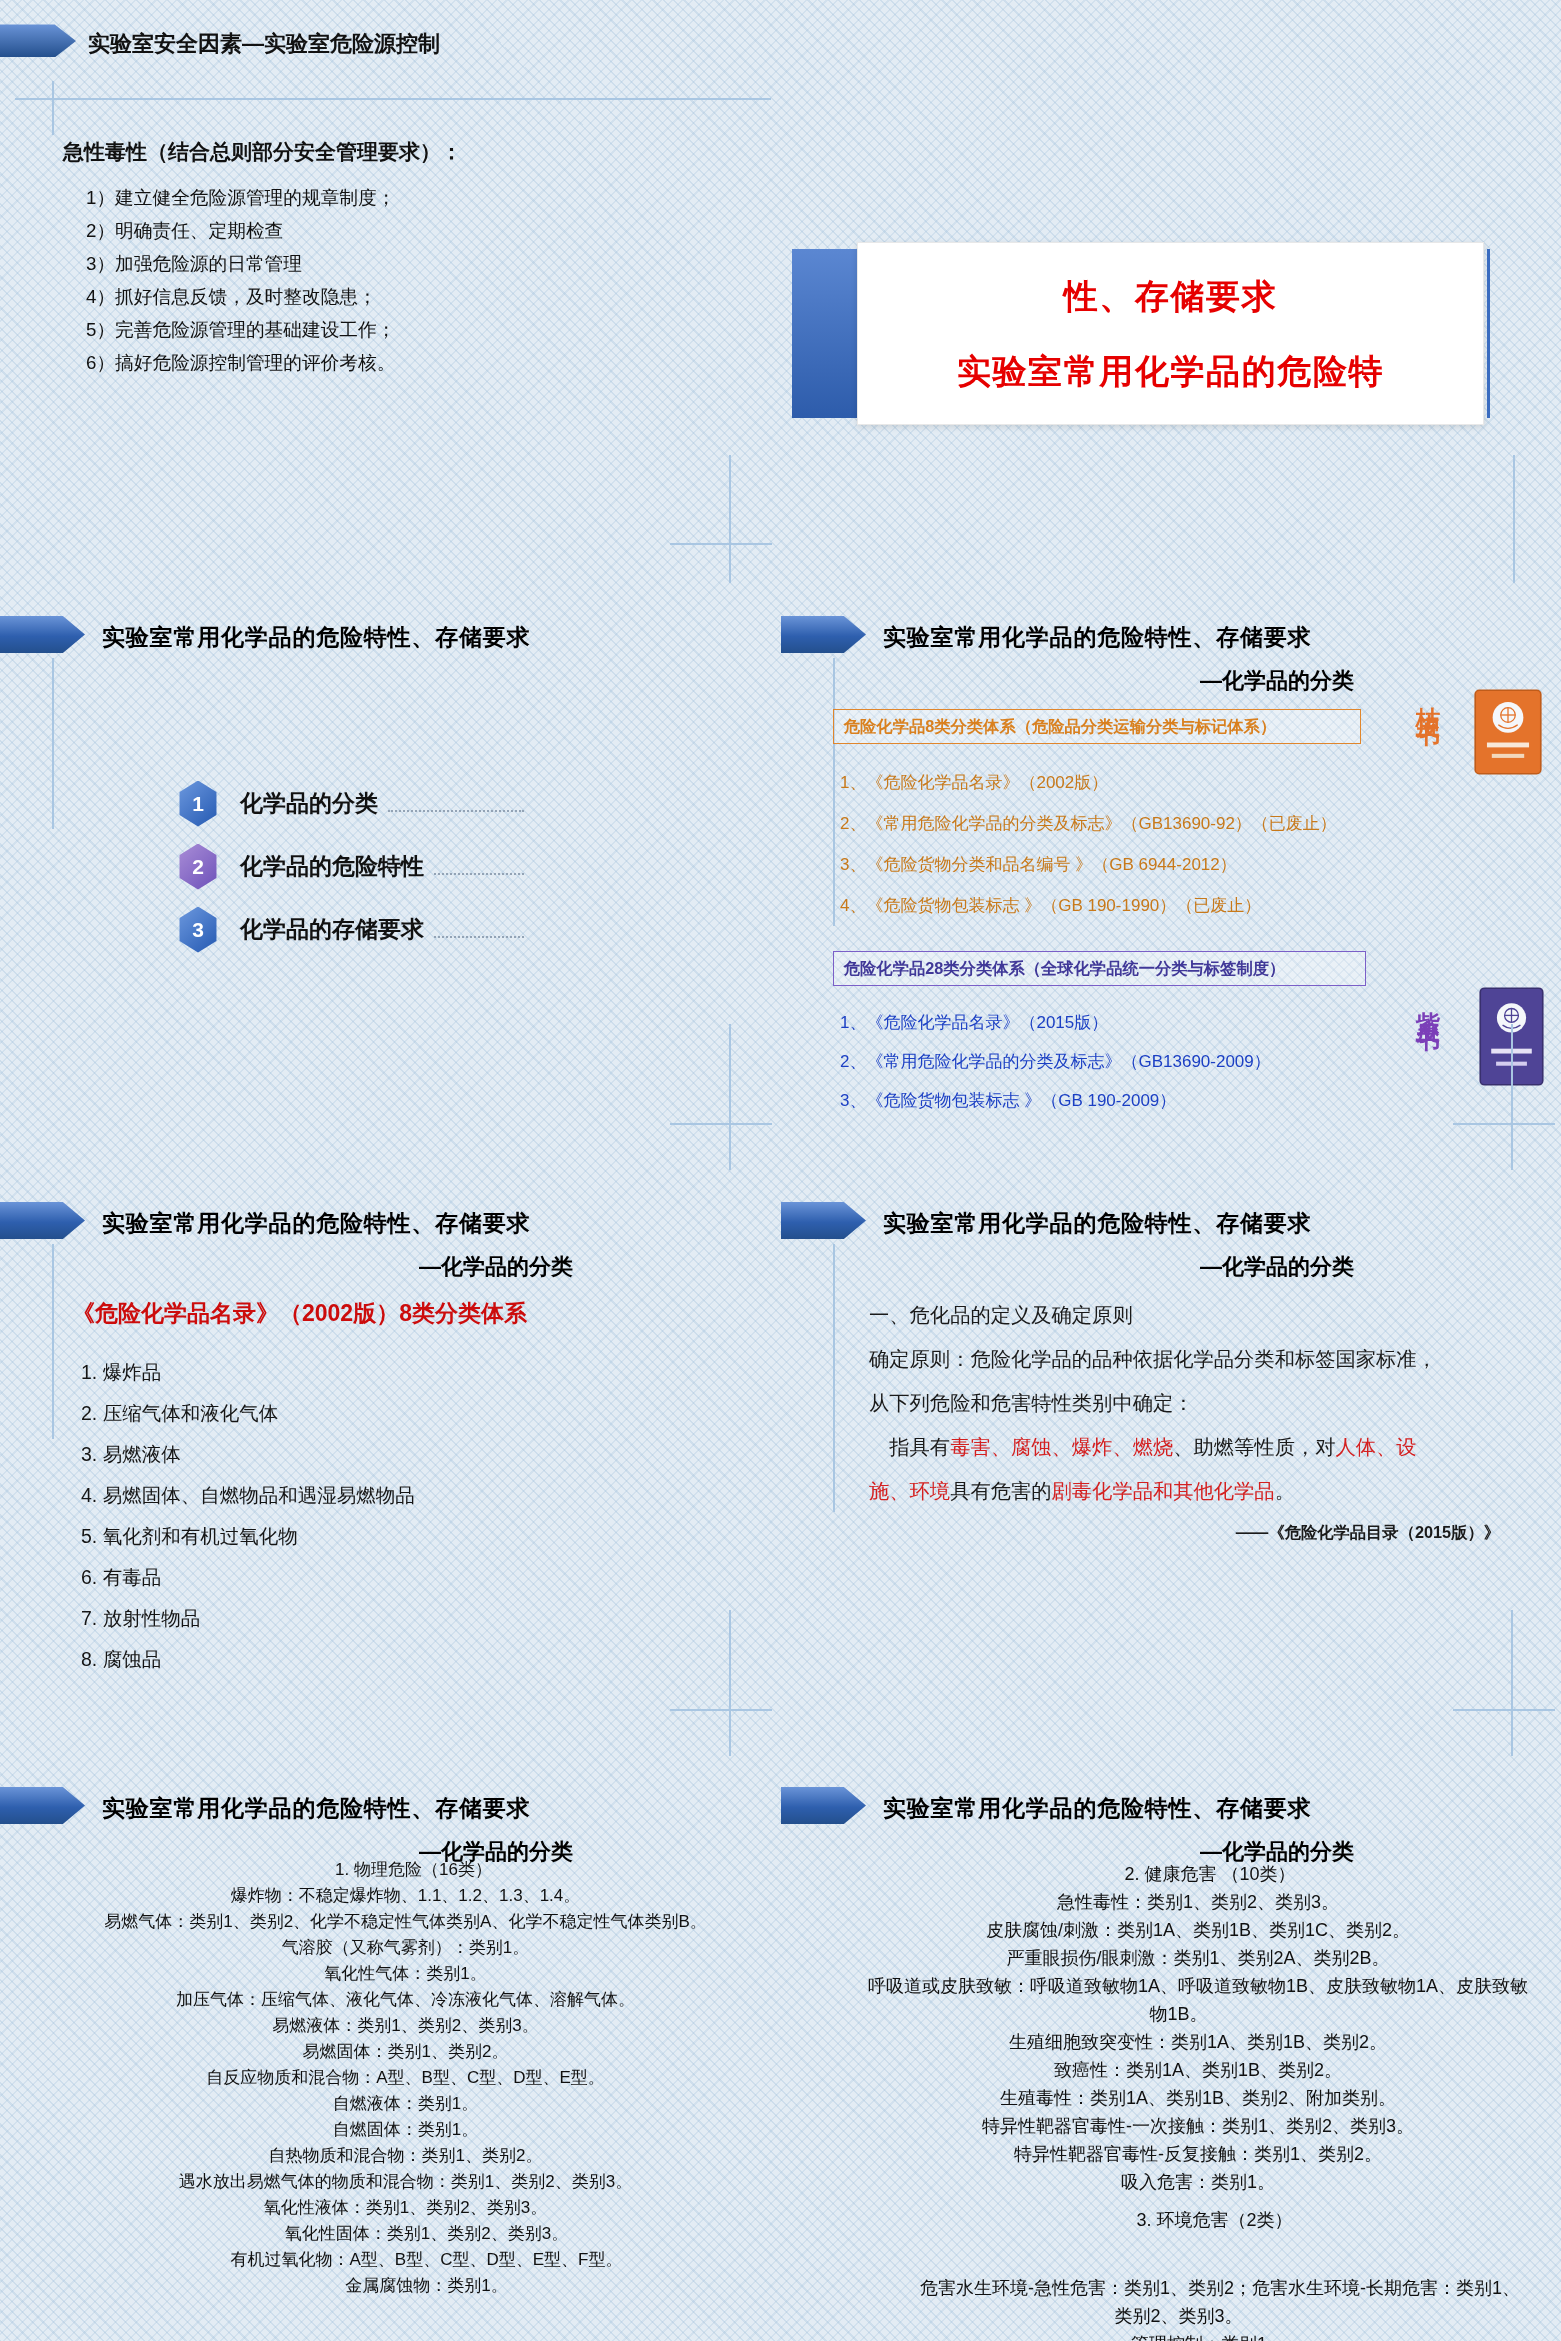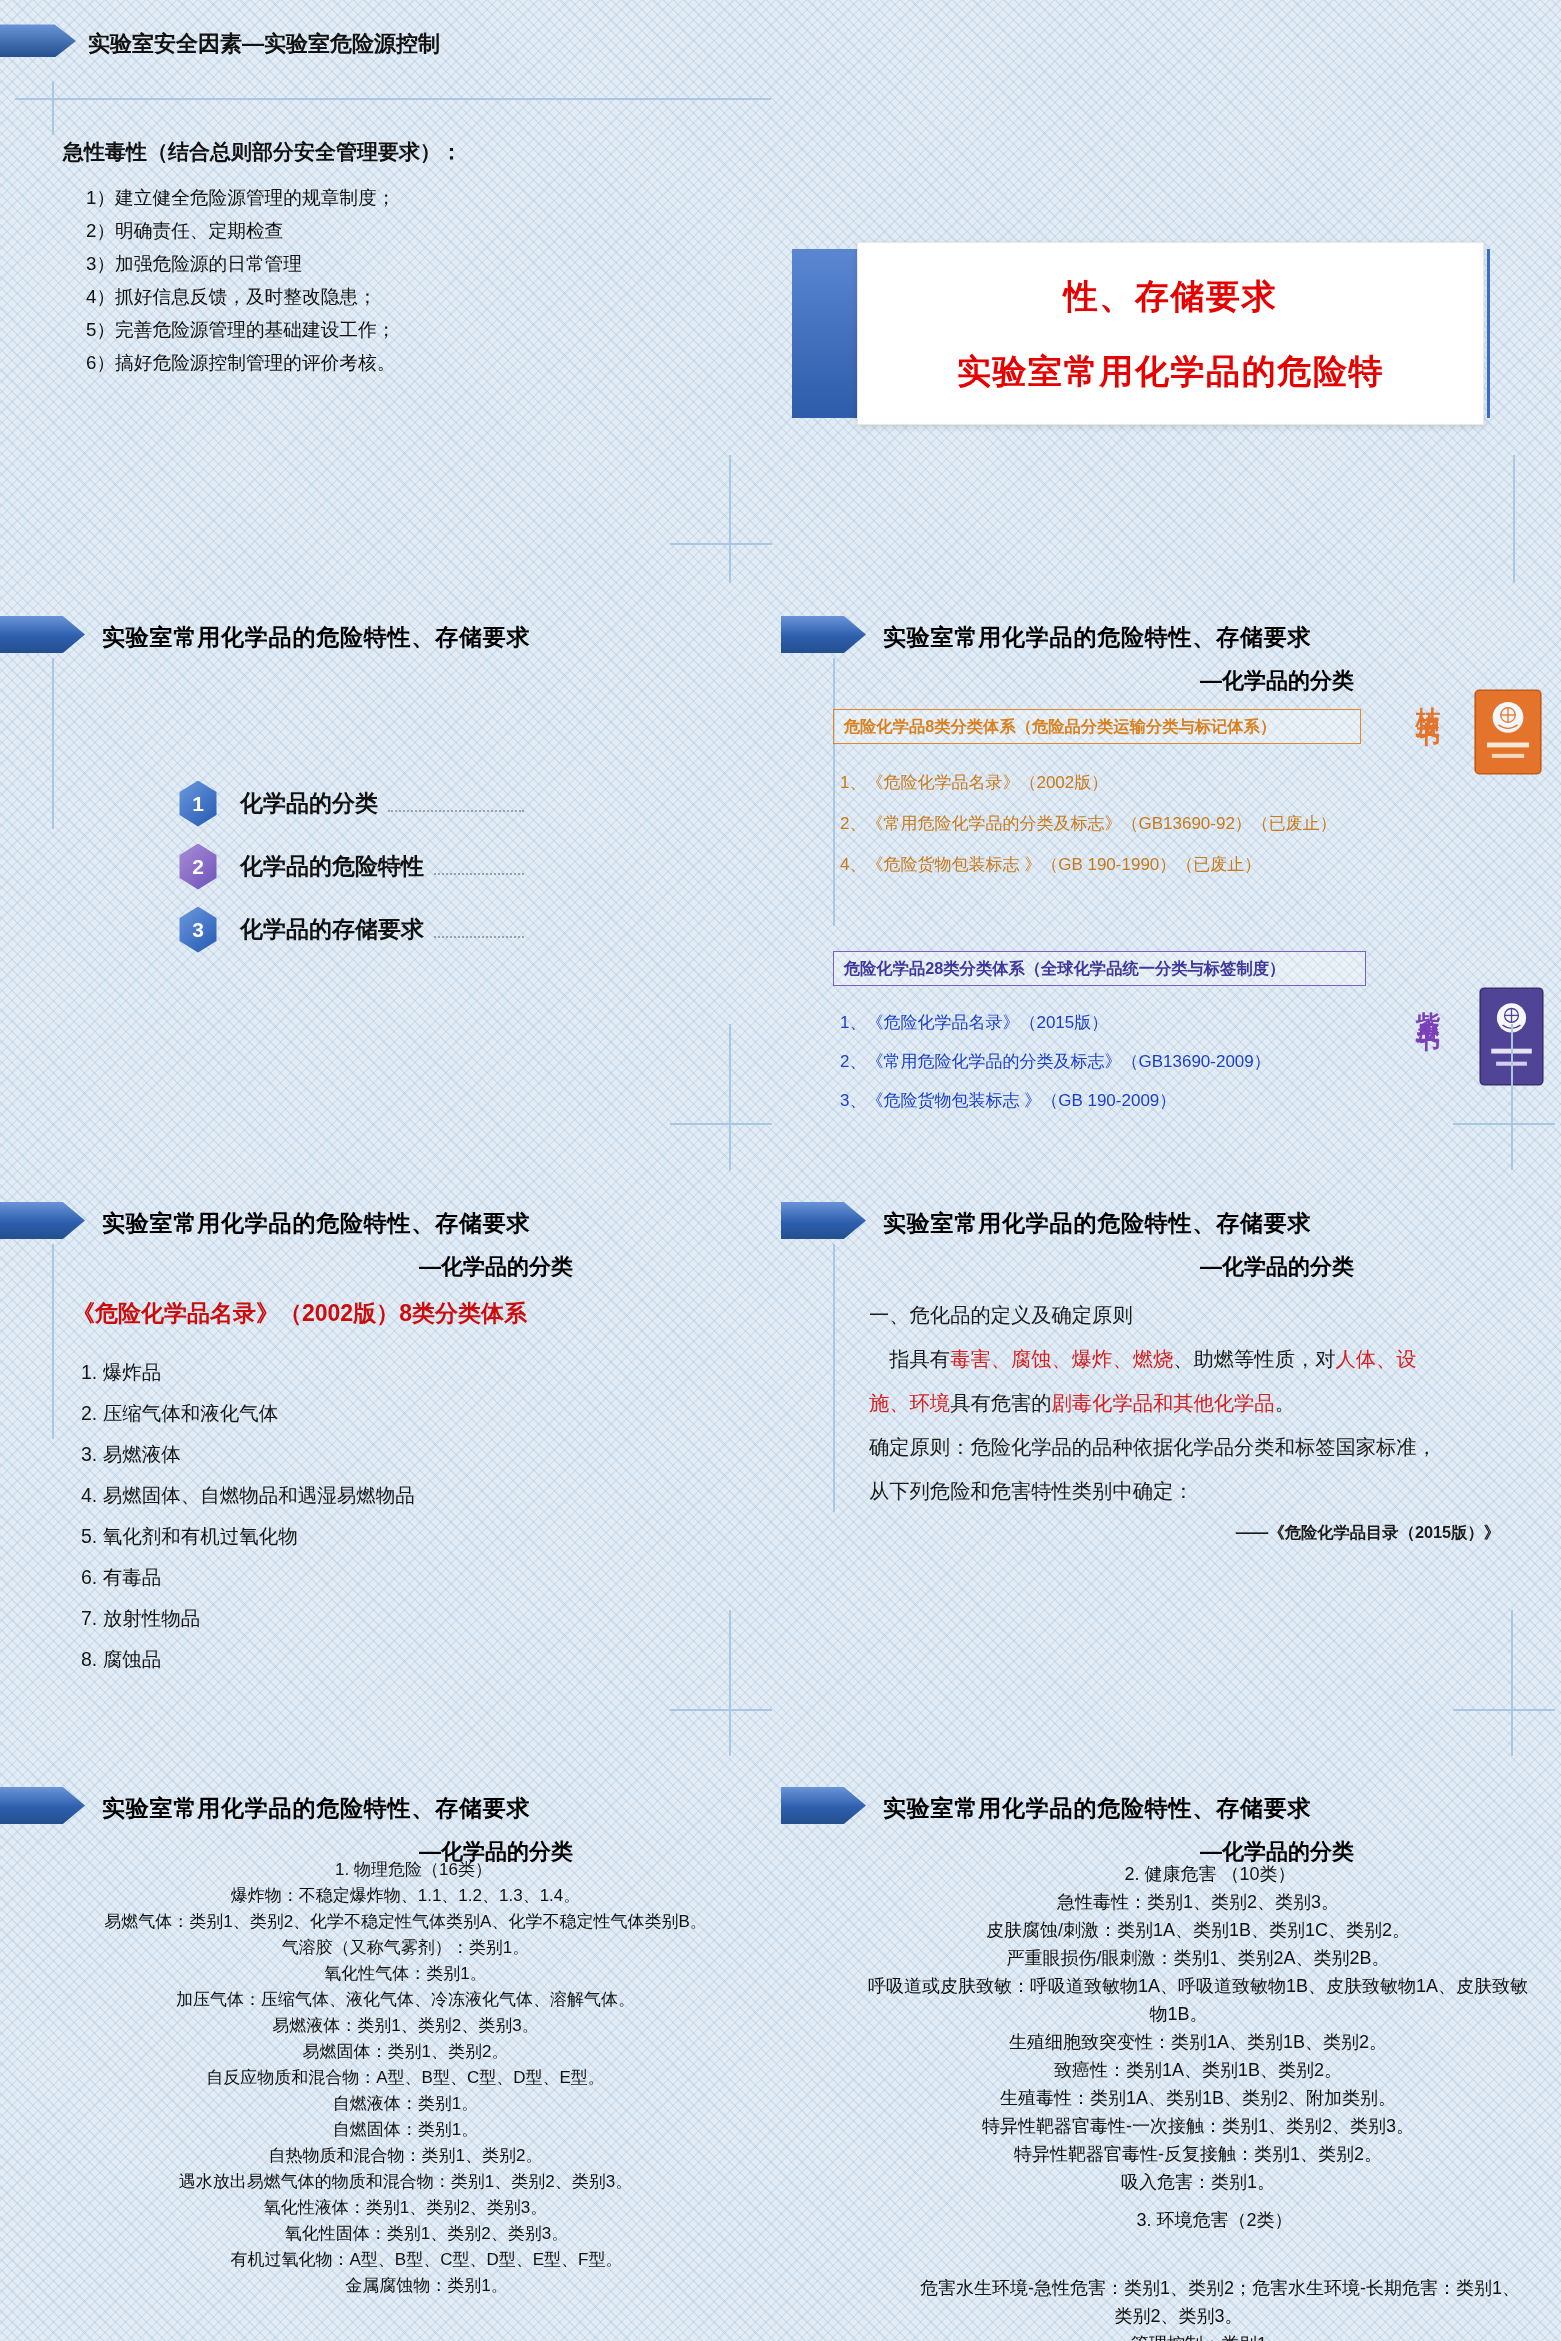"3、《危险货物分类和品名编号 》（GB 6944-2012）" div { html: none -> <div>3、《危险货物分类和品名编号 》（GB 6944-2012）</div> }
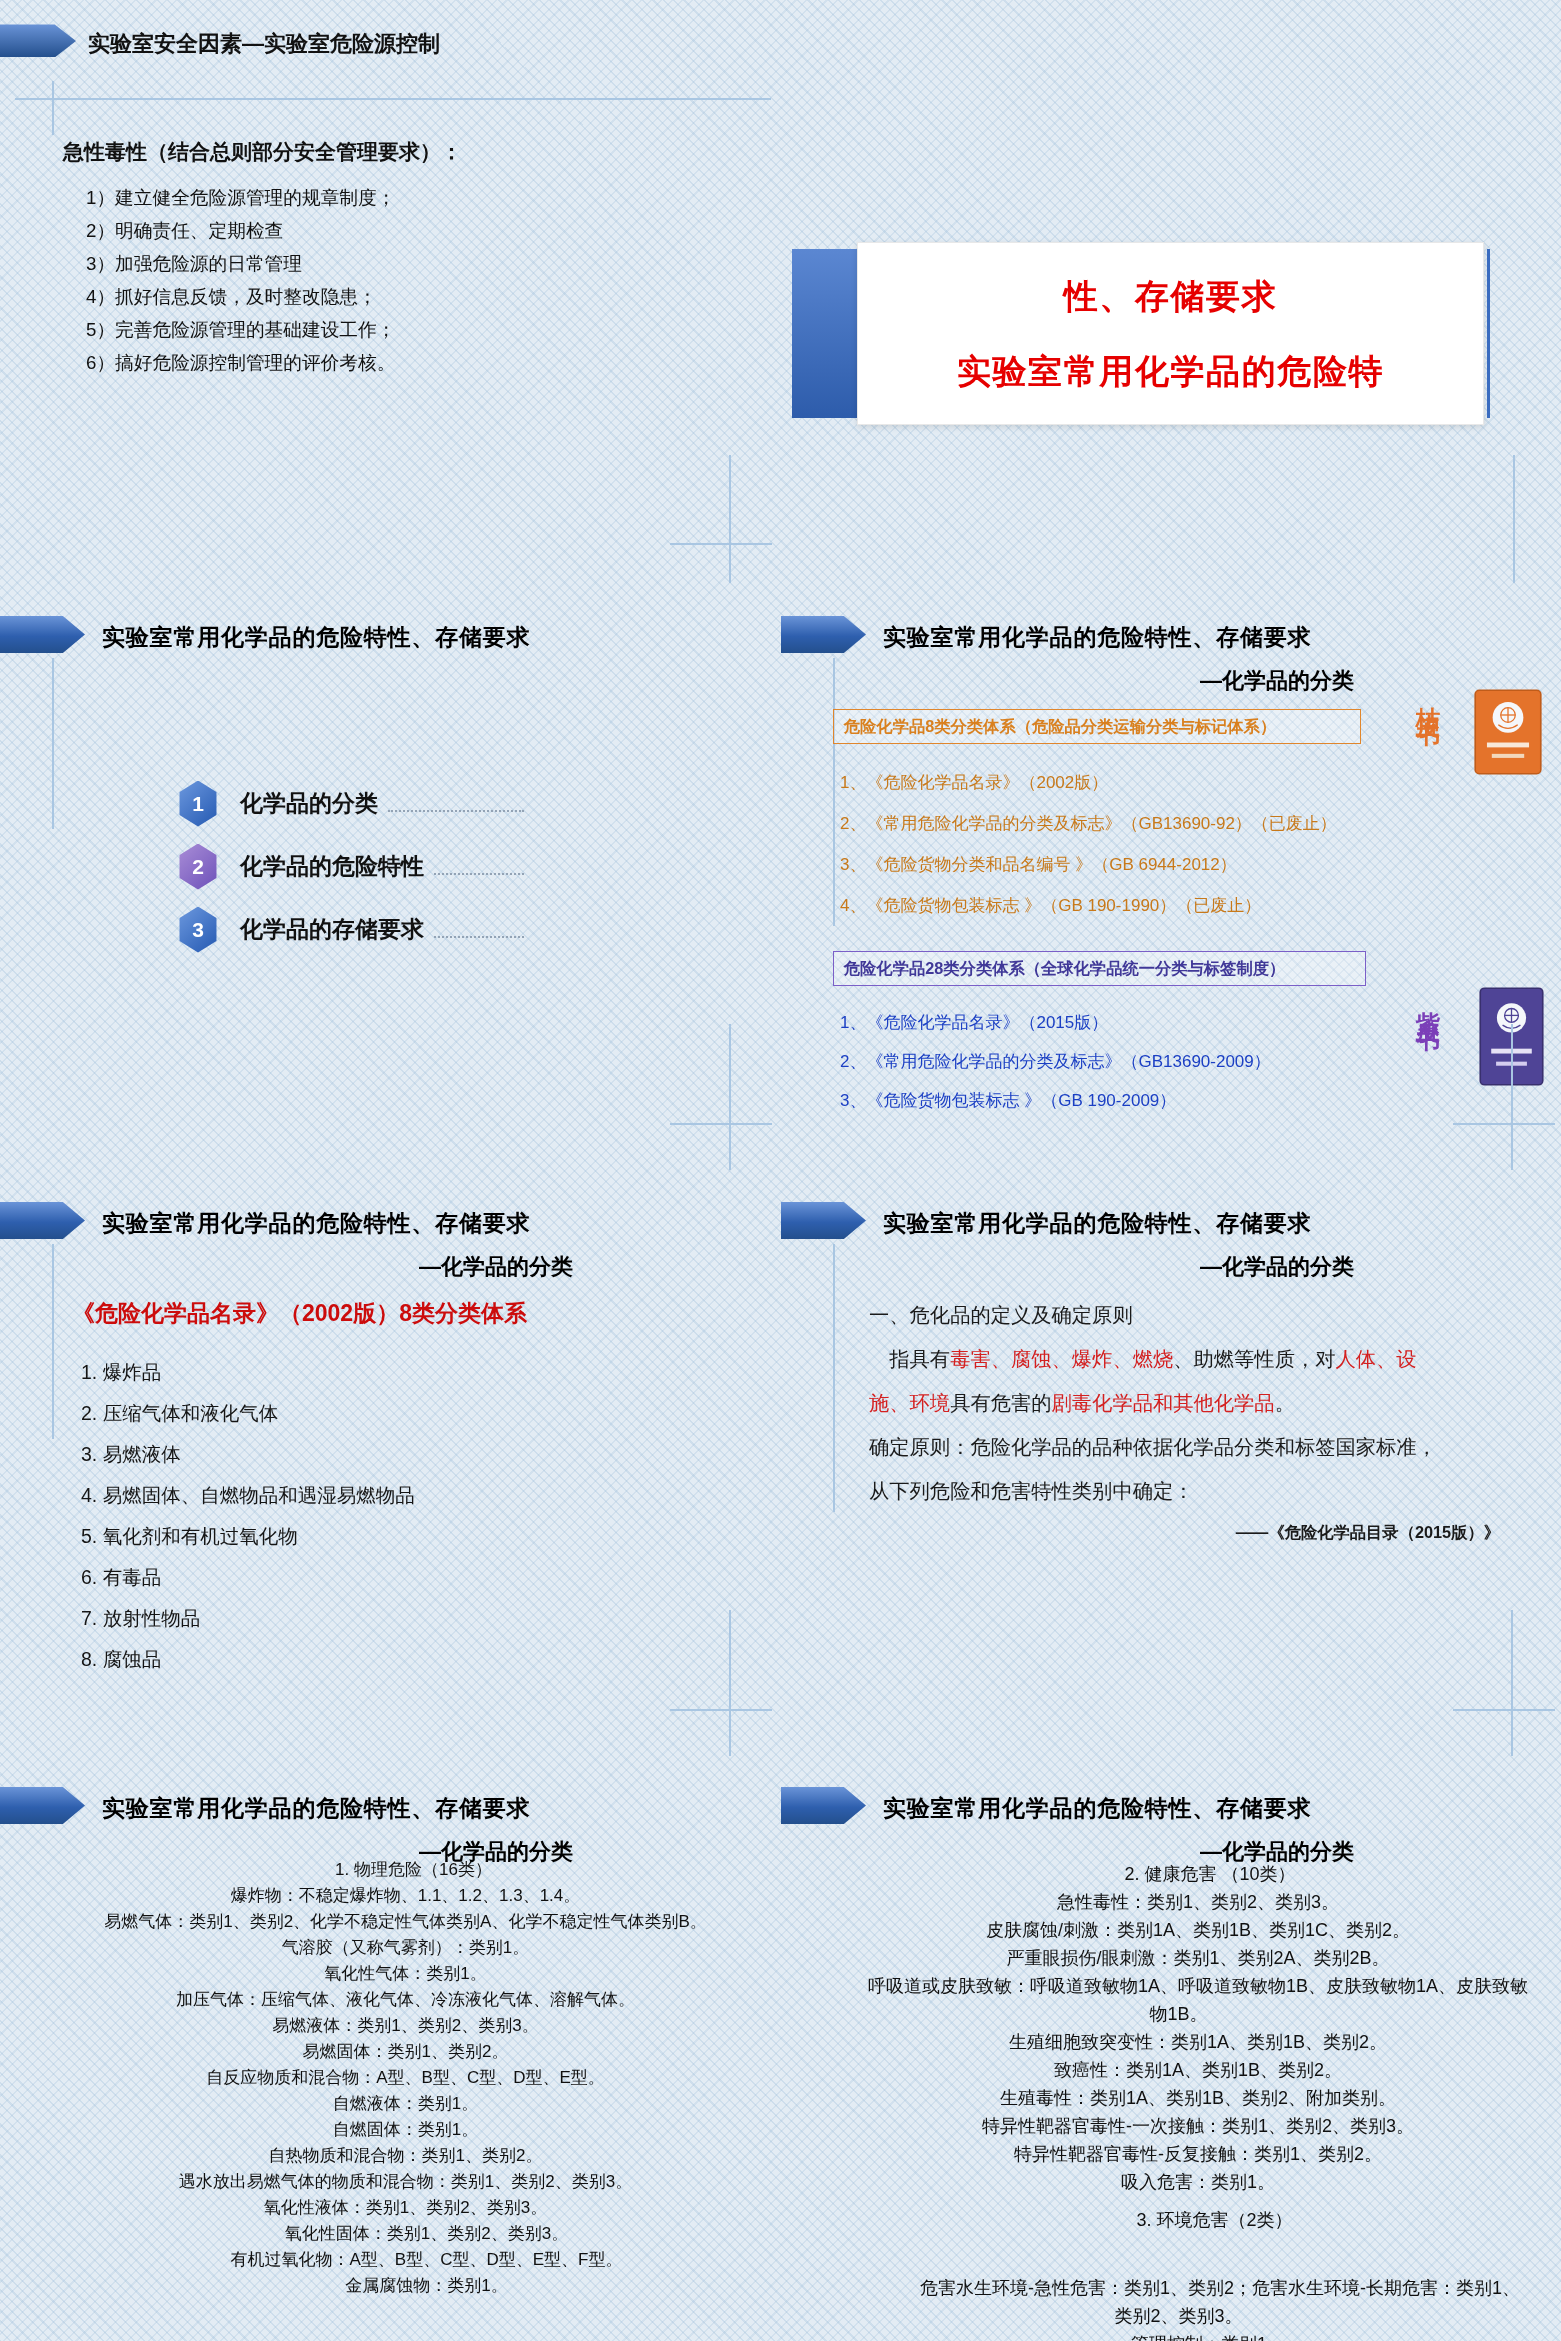"指具有毒害、腐蚀、爆炸、燃烧、助燃等性质，对人体、设施、环境具有危害的剧毒化学品" p.s6-para { order: before "确定原则：危险化学品的品种依据化学品分类和标签国家标准，从下列危险和危害特性类别" -> after "确定原则：危险化学品的品种依据化学品分类和标签国家标准，从下列危险和危害特性类别" }
